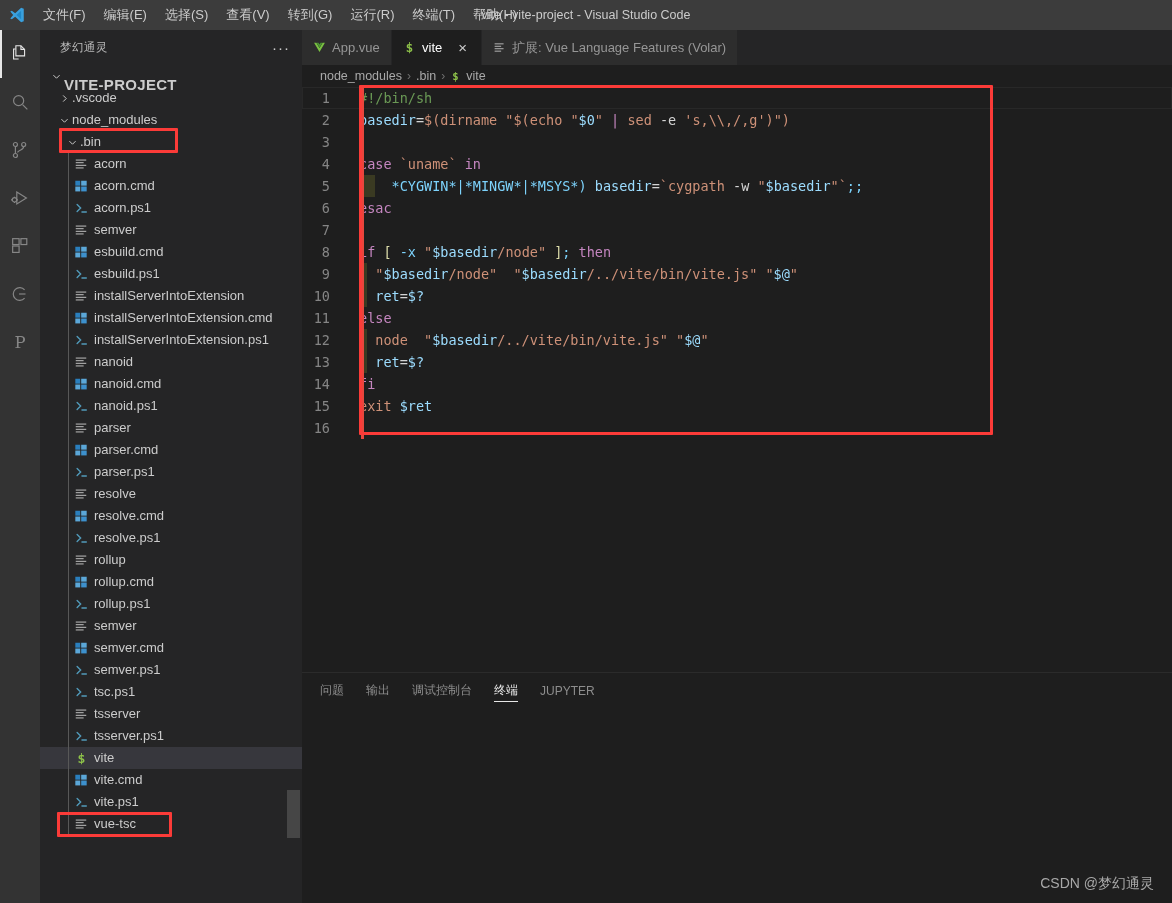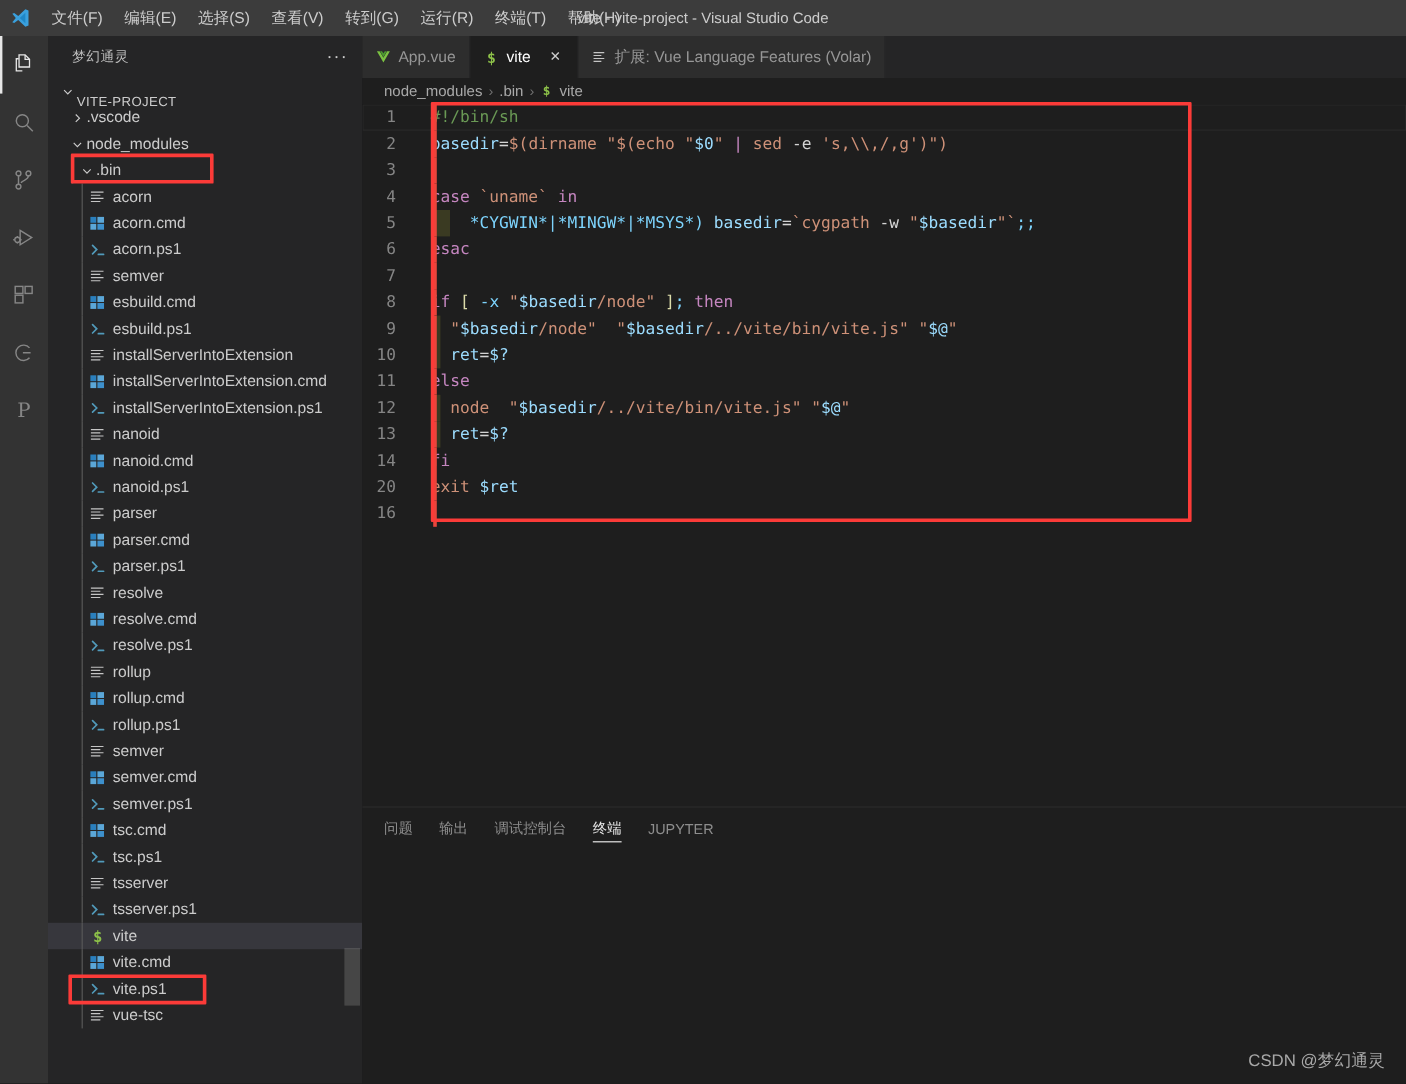"VITE-PROJECT" .row.root .lbl { font-size: 11px -> 15px; font-weight: normal -> bold }
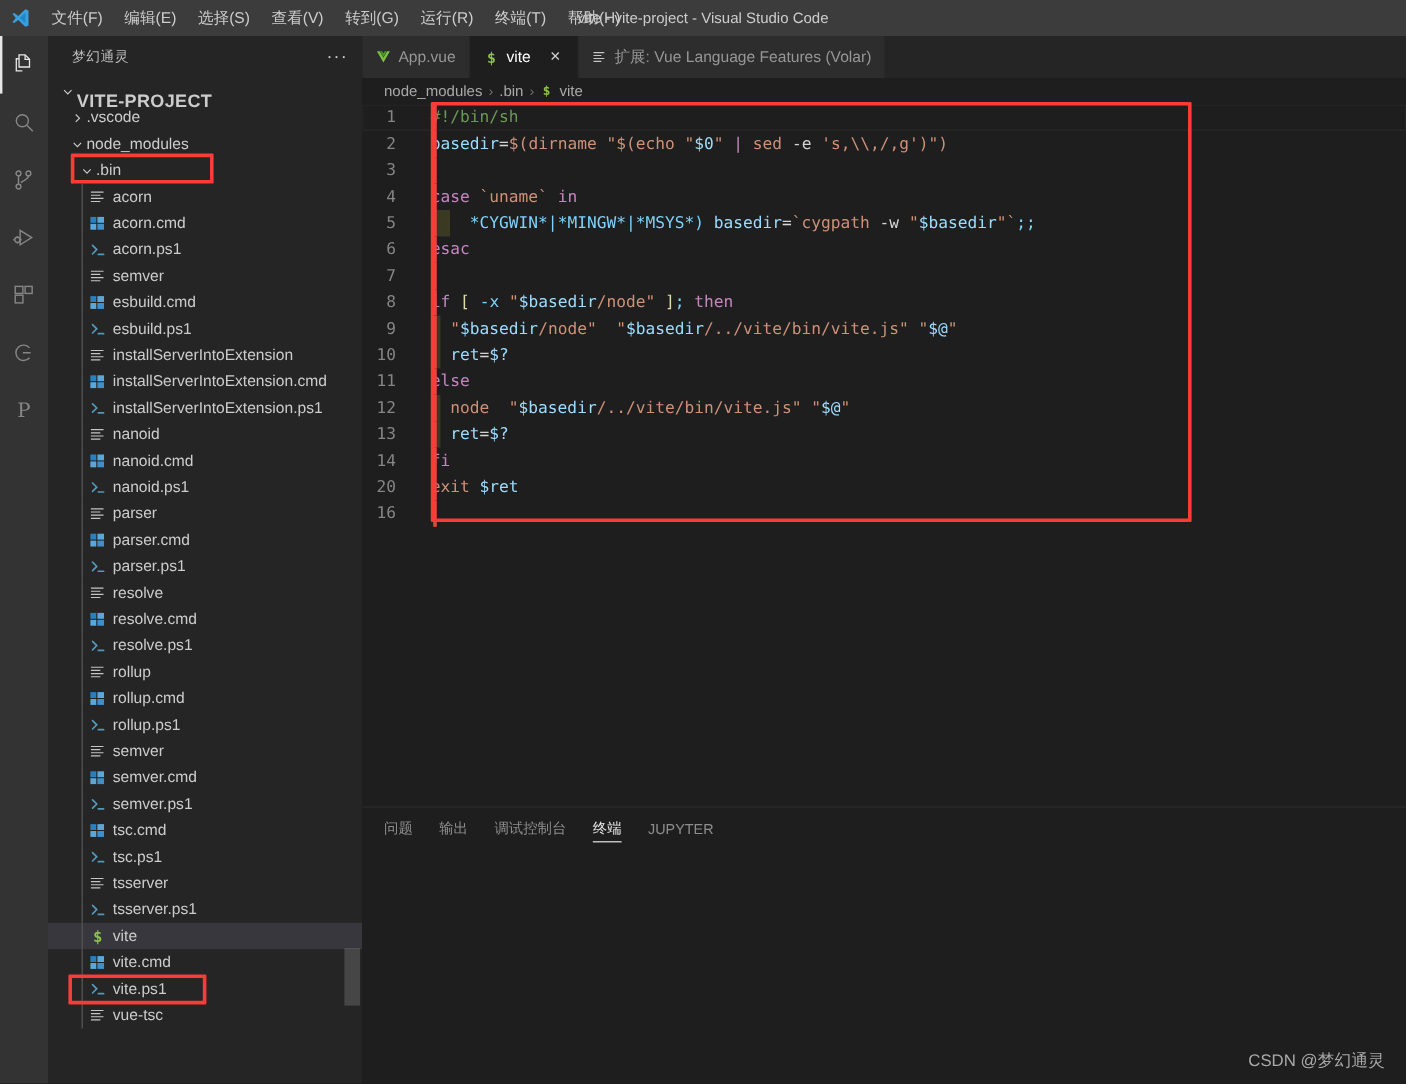"20" span.ln { text: 20 -> 15 }
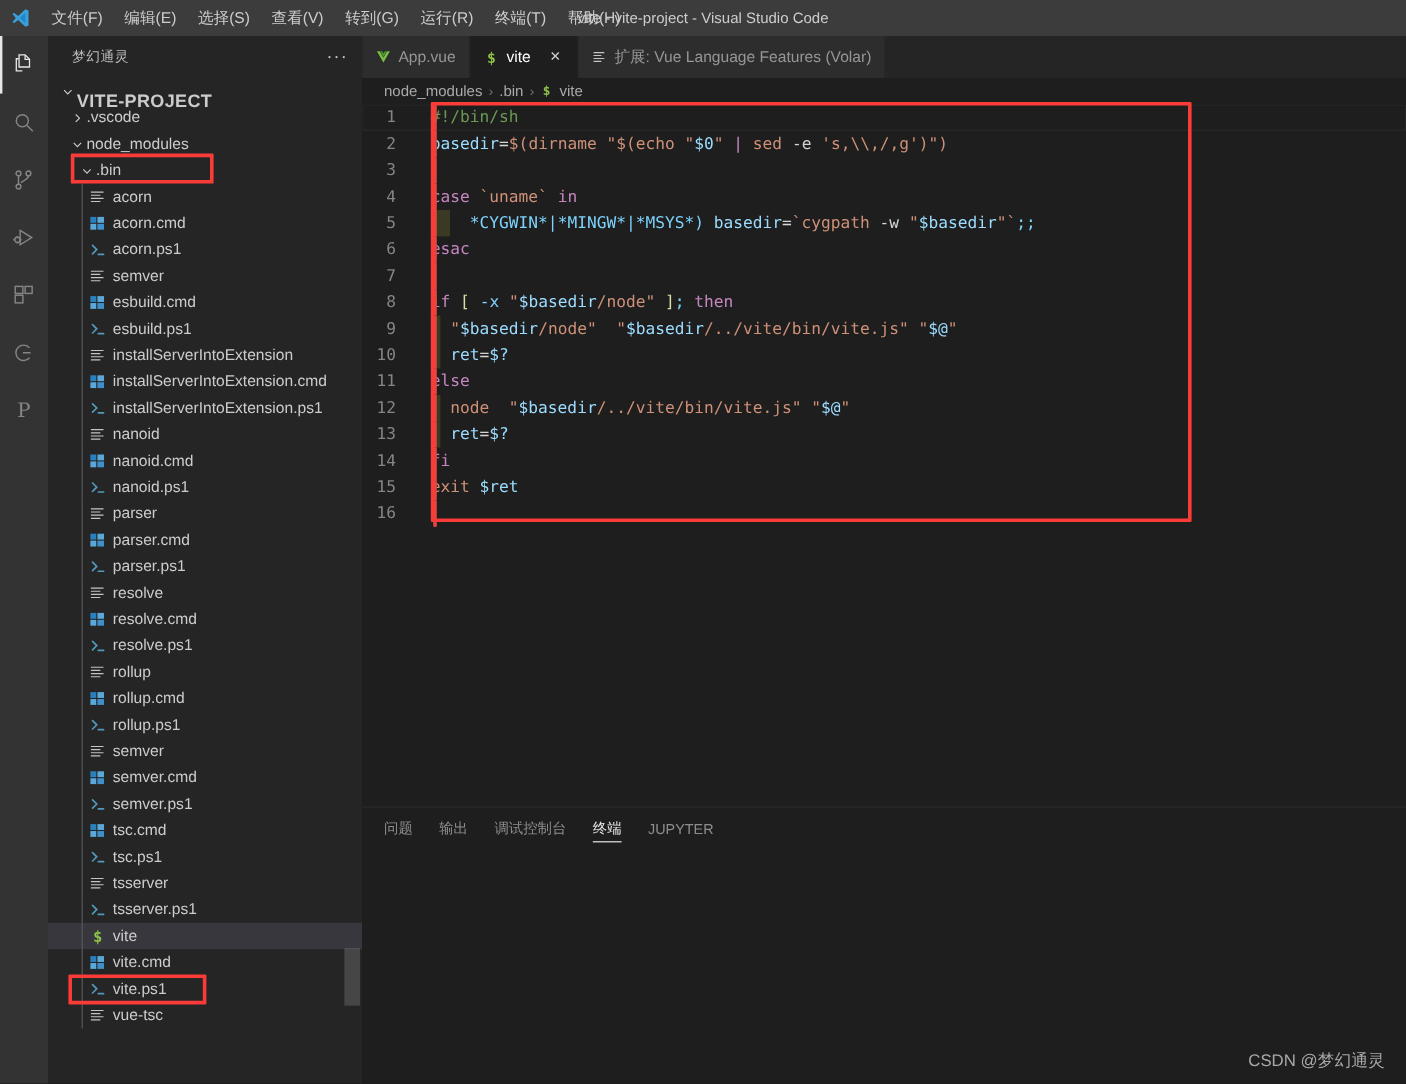"tsc.cmd" div.row { html: <div> <div></div> <div></div> <span> <svg> <rect></rect> <rect></rect> <rect></rect> <rect></rect> </svg> </span> <span>tsc.cmd</span> </div> -> none }
